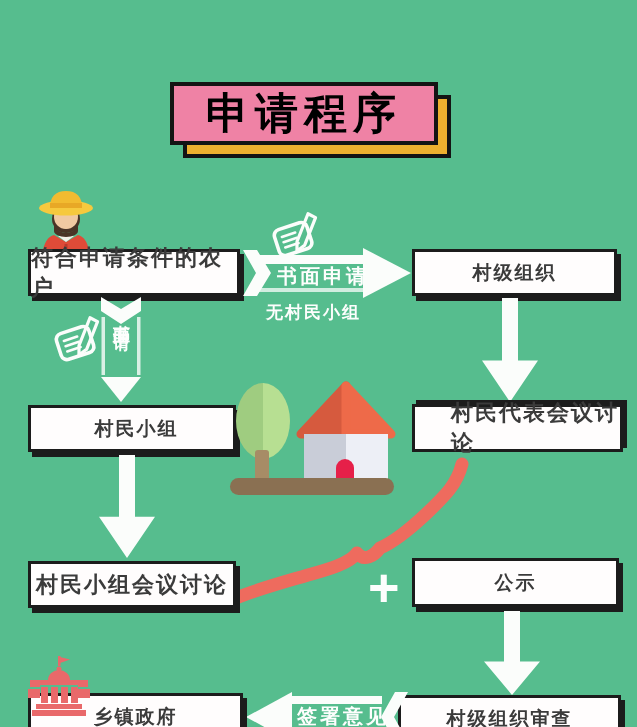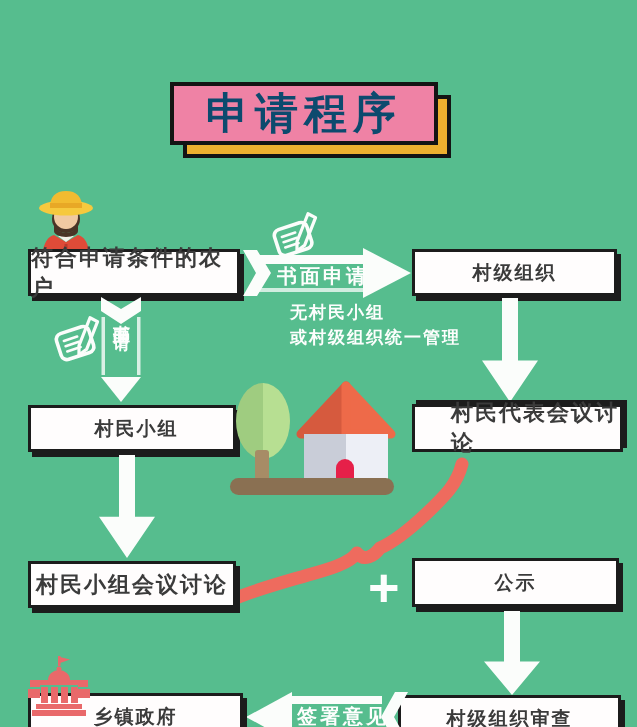"申请程序" .banner { color: #0c4a6e -> #000000 }
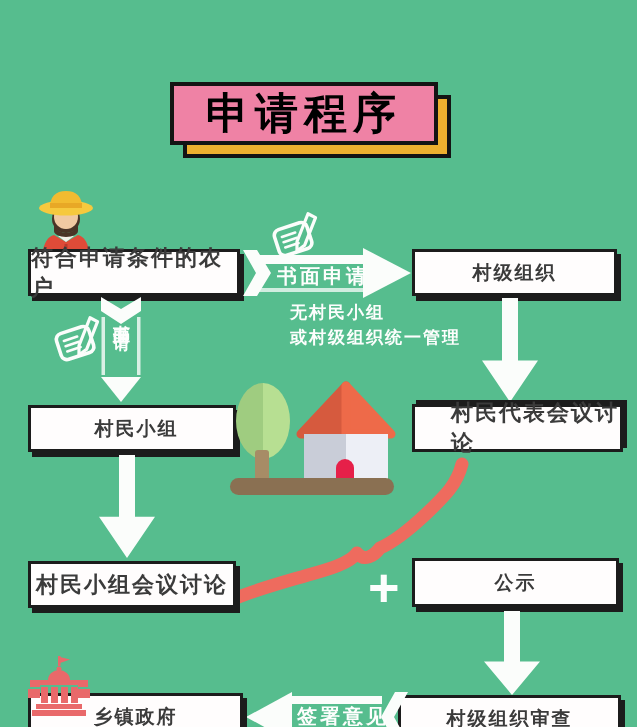"无村民小组" .arrow-note { margin-left: 24px -> none }
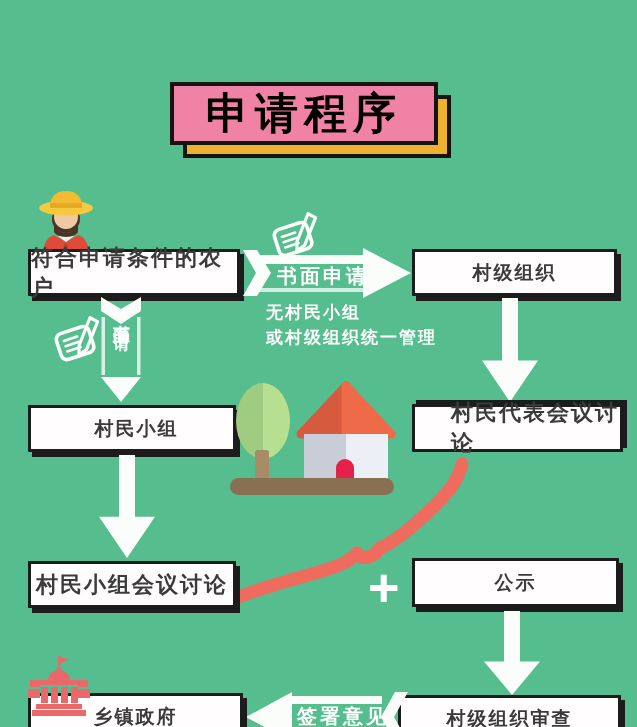"或村级组织统一管理" span { html: <span>或村级组织统一管理</span> -> none }
